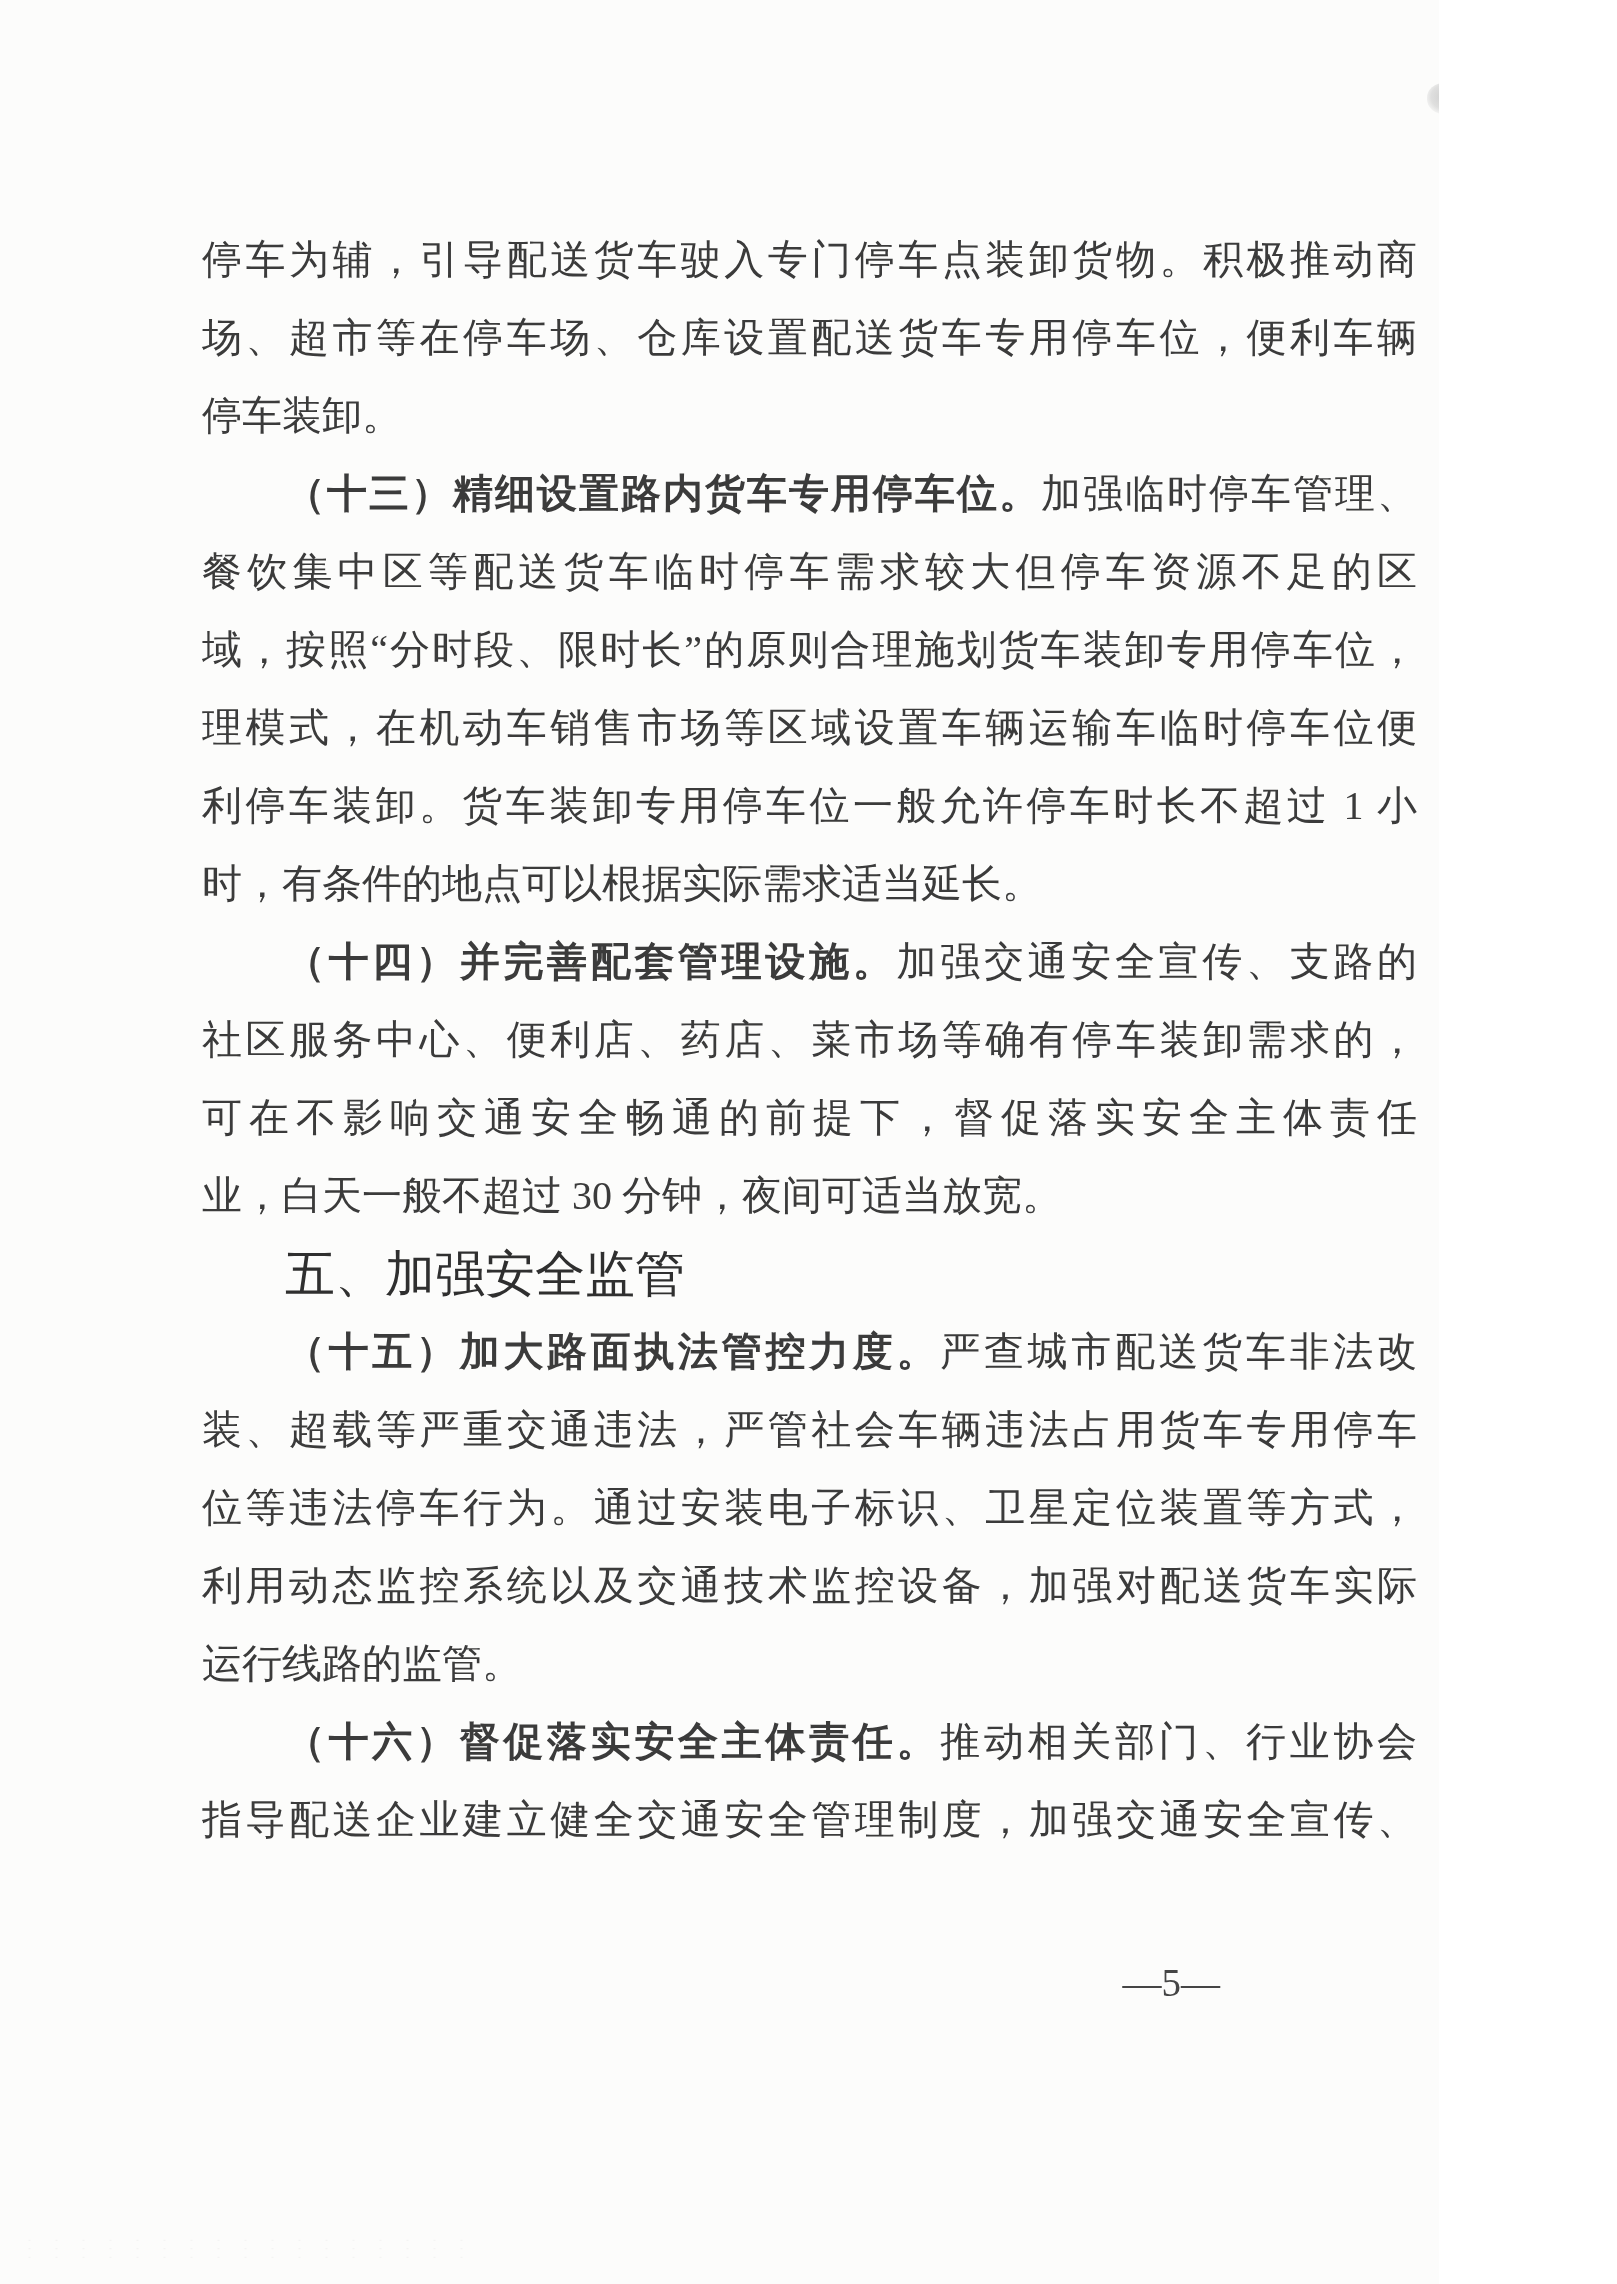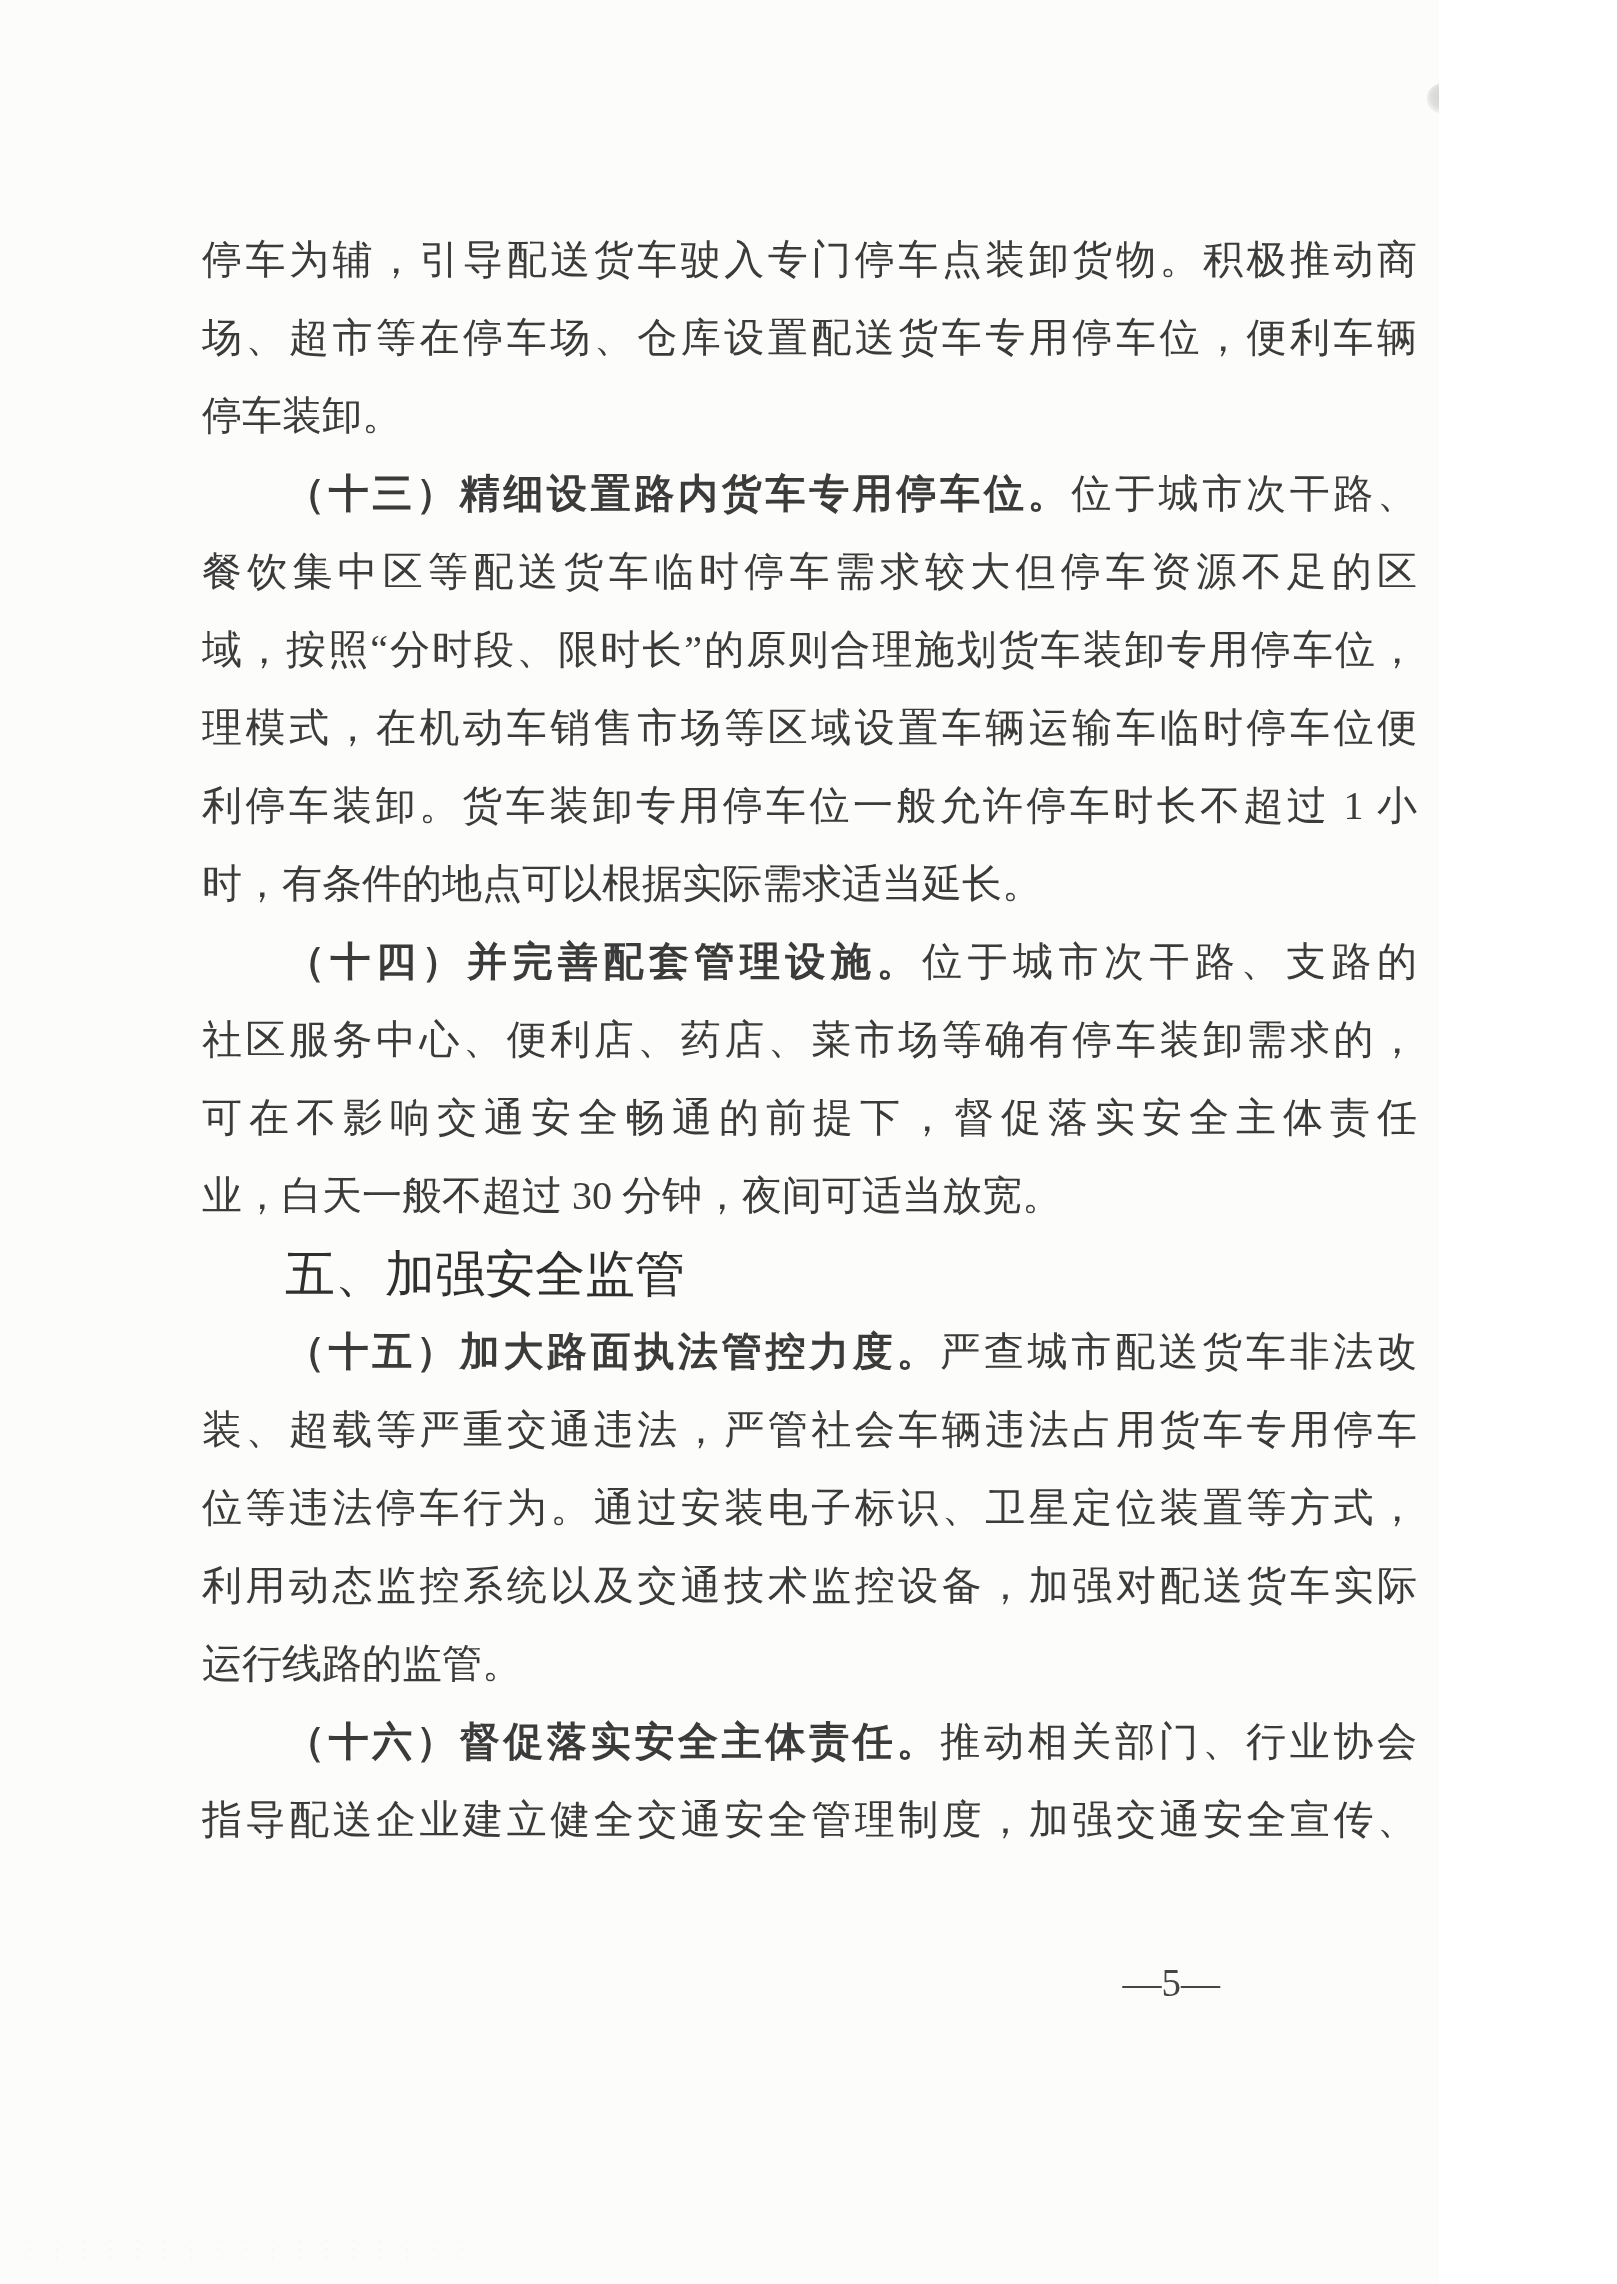"位于城市次干路、" span { text: 位于城市次干路 -> 加强临时停车管理 }
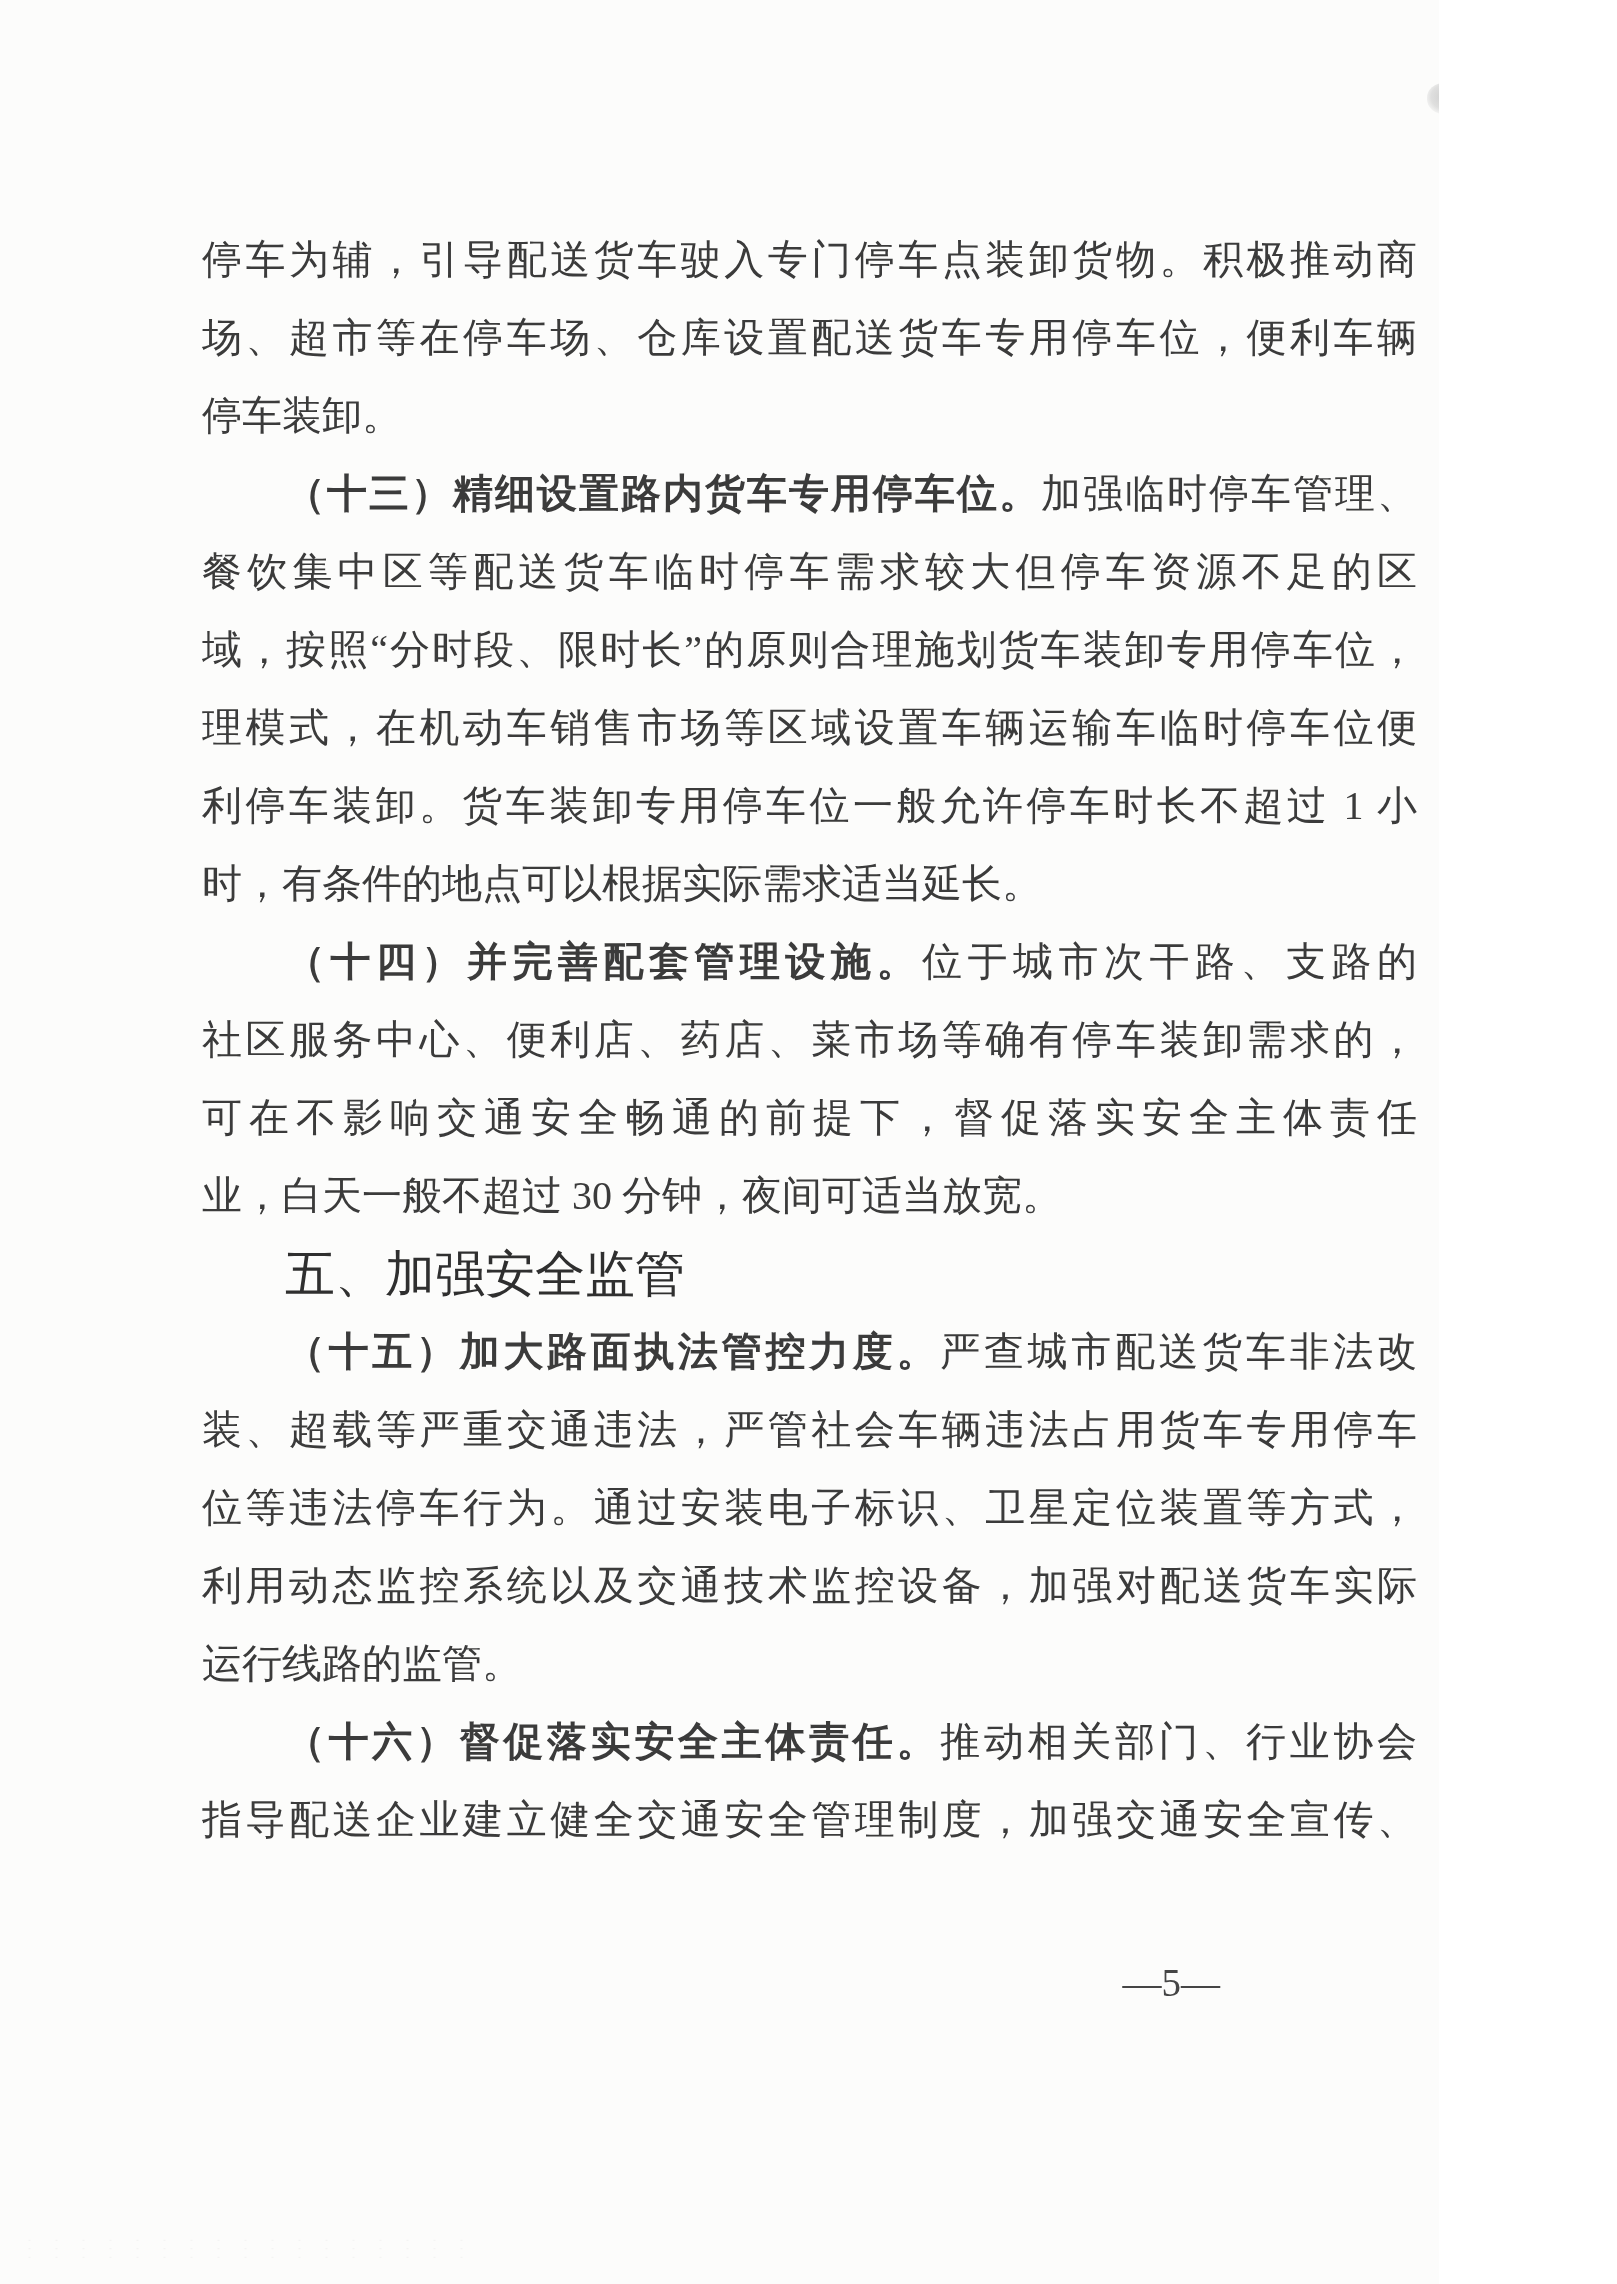"位于城市次干路、支路的" span { text: 位于城市次干路 -> 加强交通安全宣传 }
